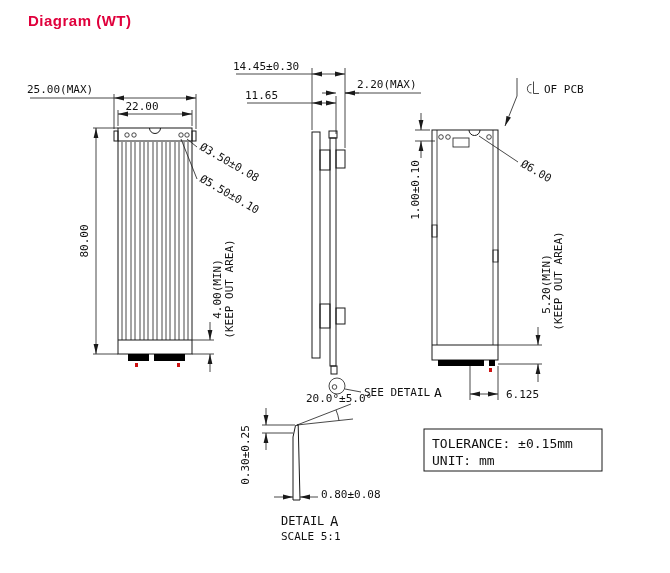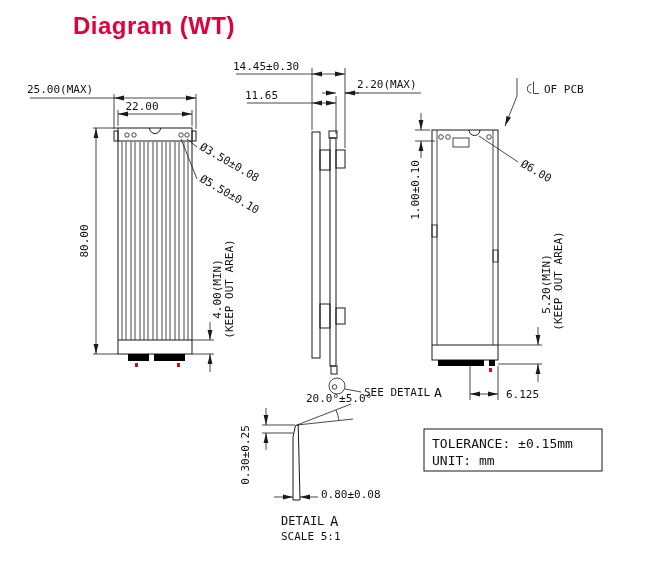"Diagram (WT)" .title { font-size: 24px -> 15px; margin-left: 45px -> none }
